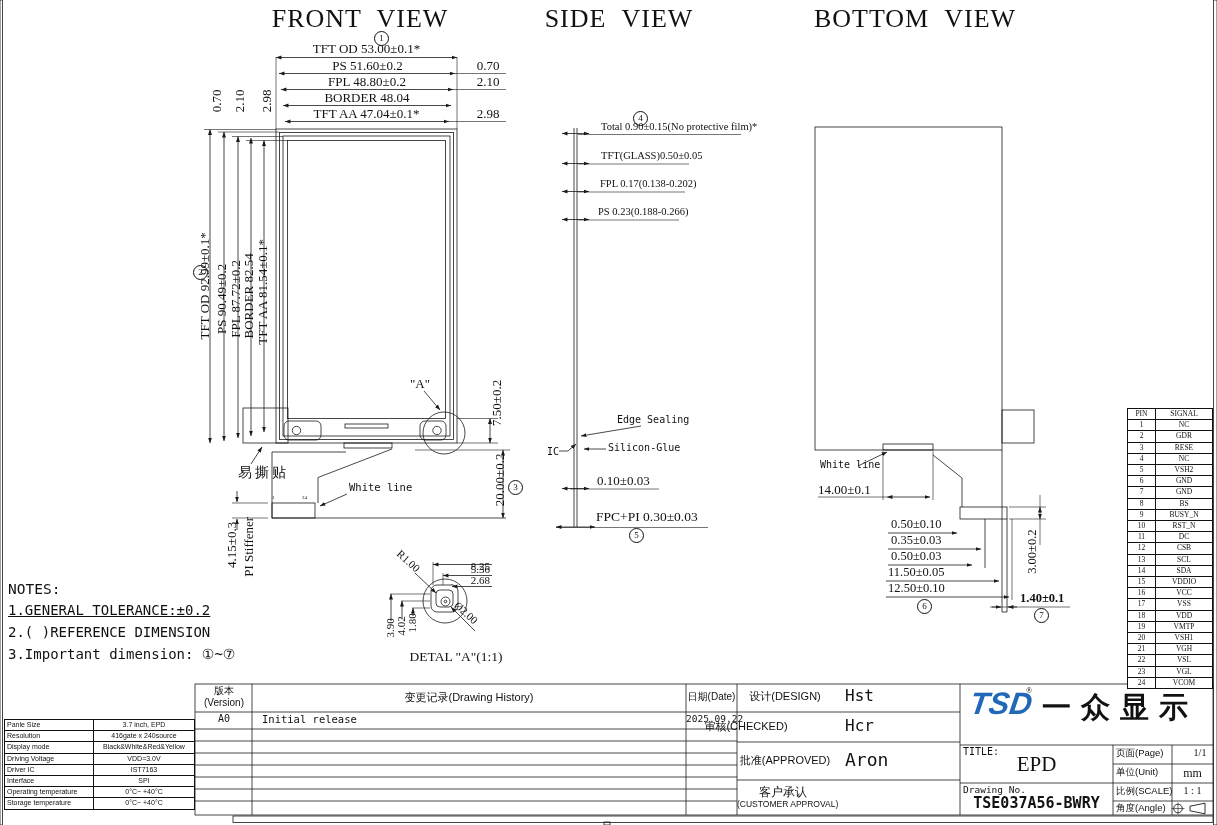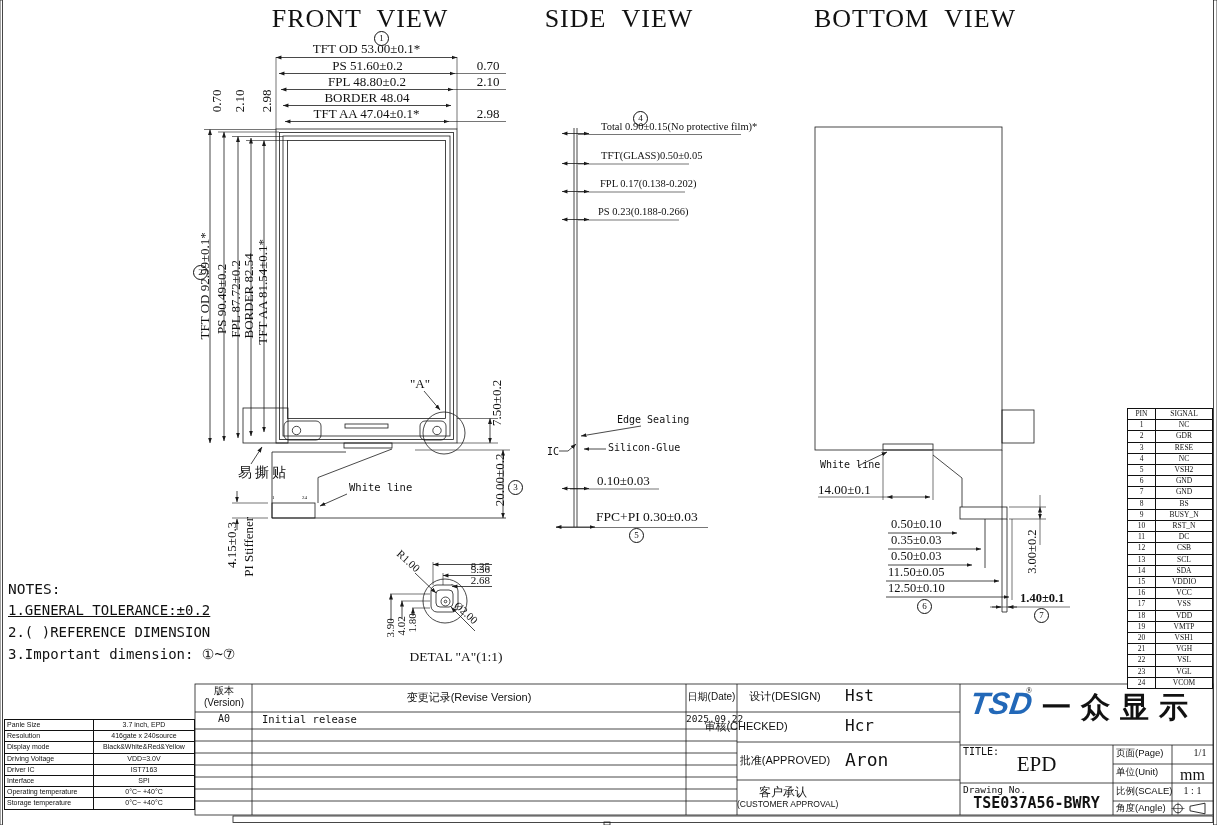"变更记录(Revise Version)" div.lbl { text: Revise Version -> Drawing History }
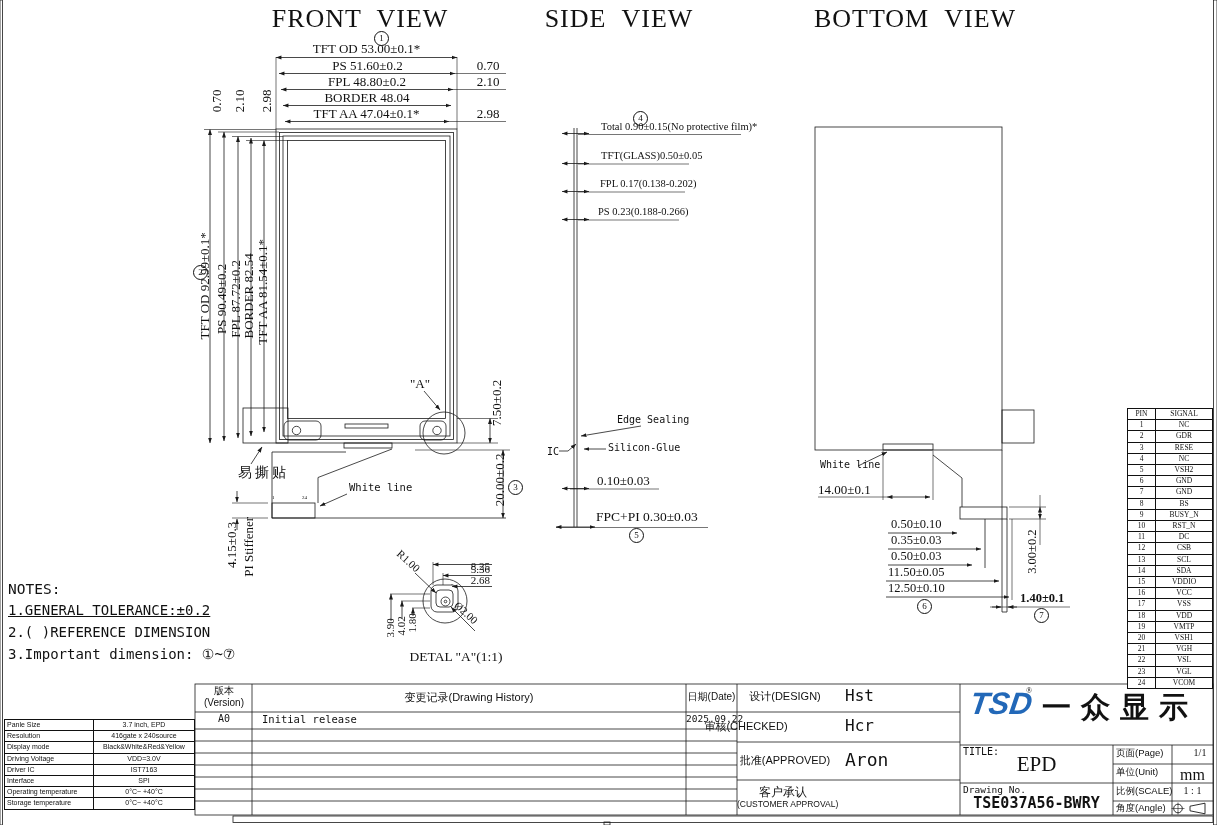"mm" div.lbl { font-size: 16px -> 12px }
